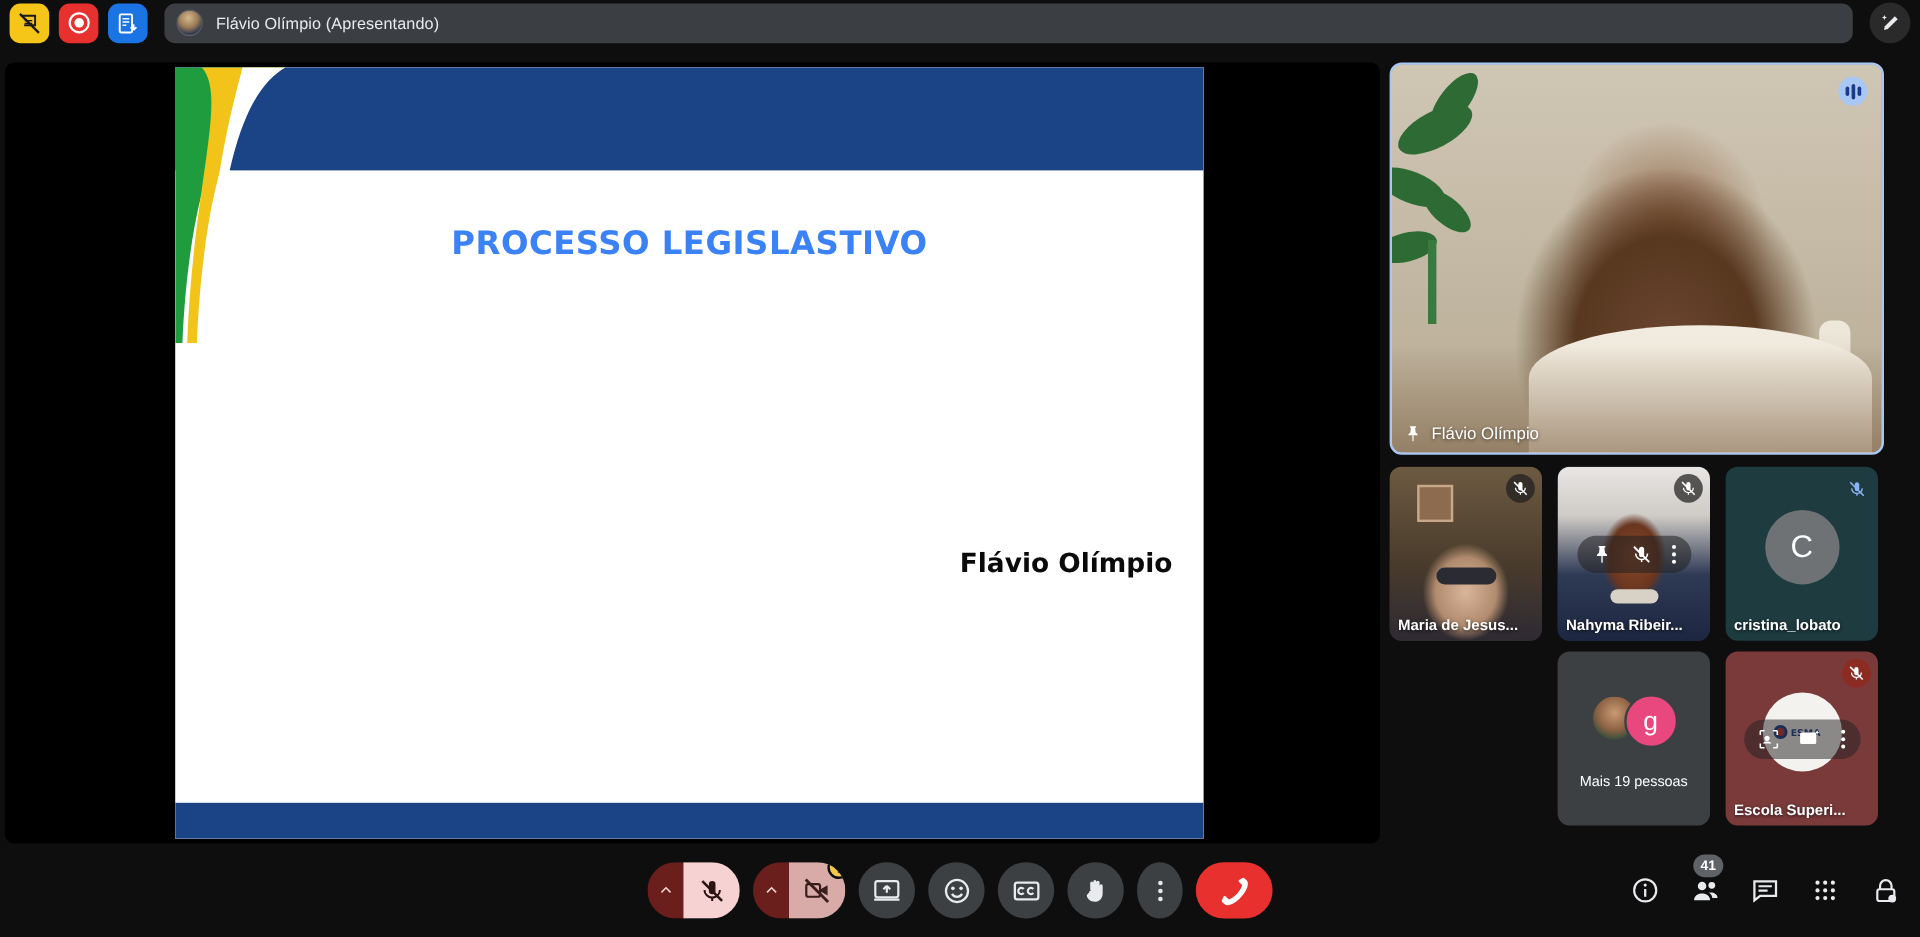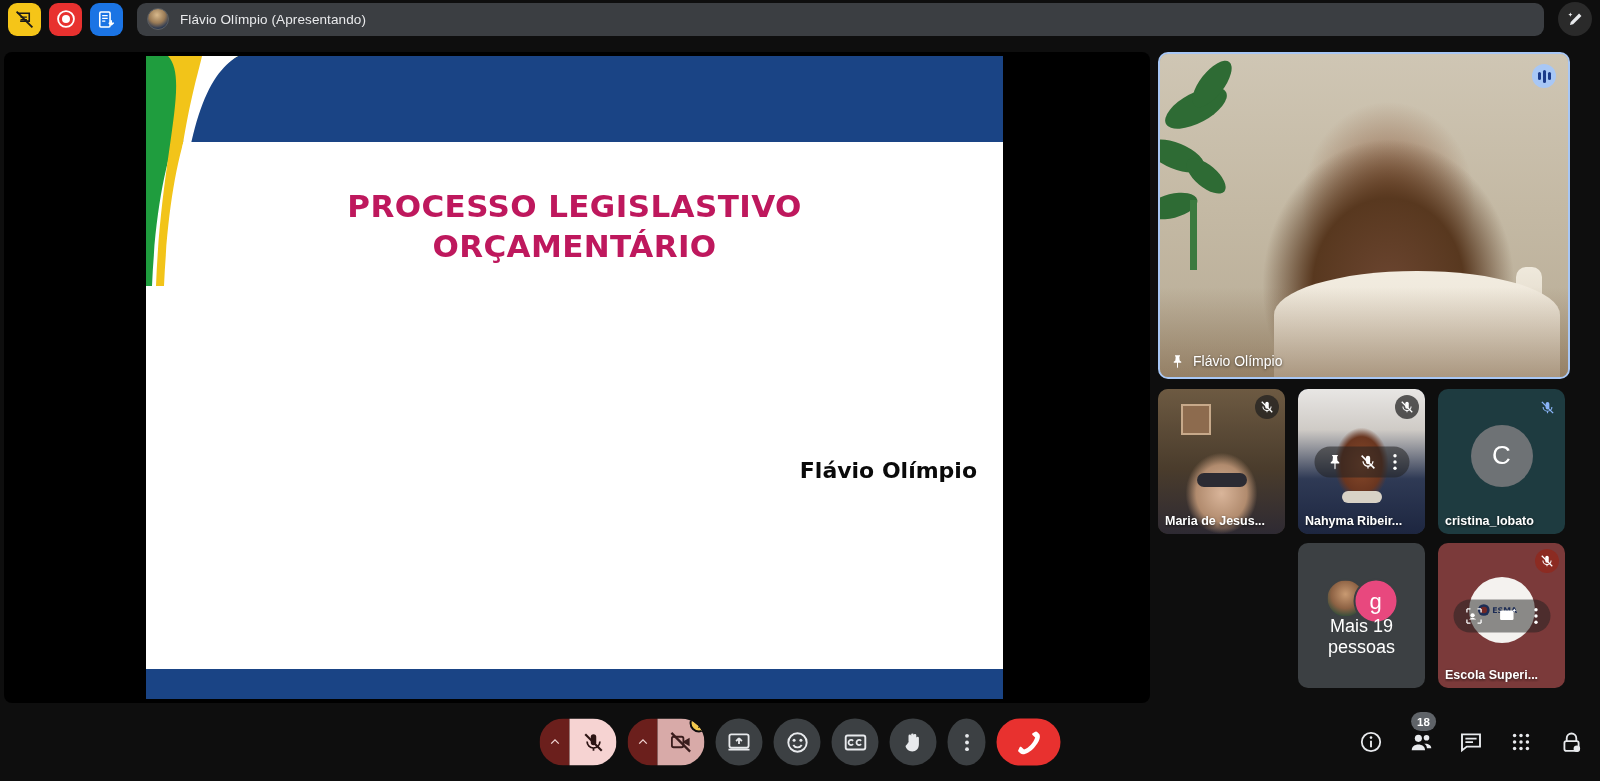"PROCESSO LEGISLASTIVO" .slide-title { color: #be185d -> #3b82f6; font-size: 31px -> 27px }
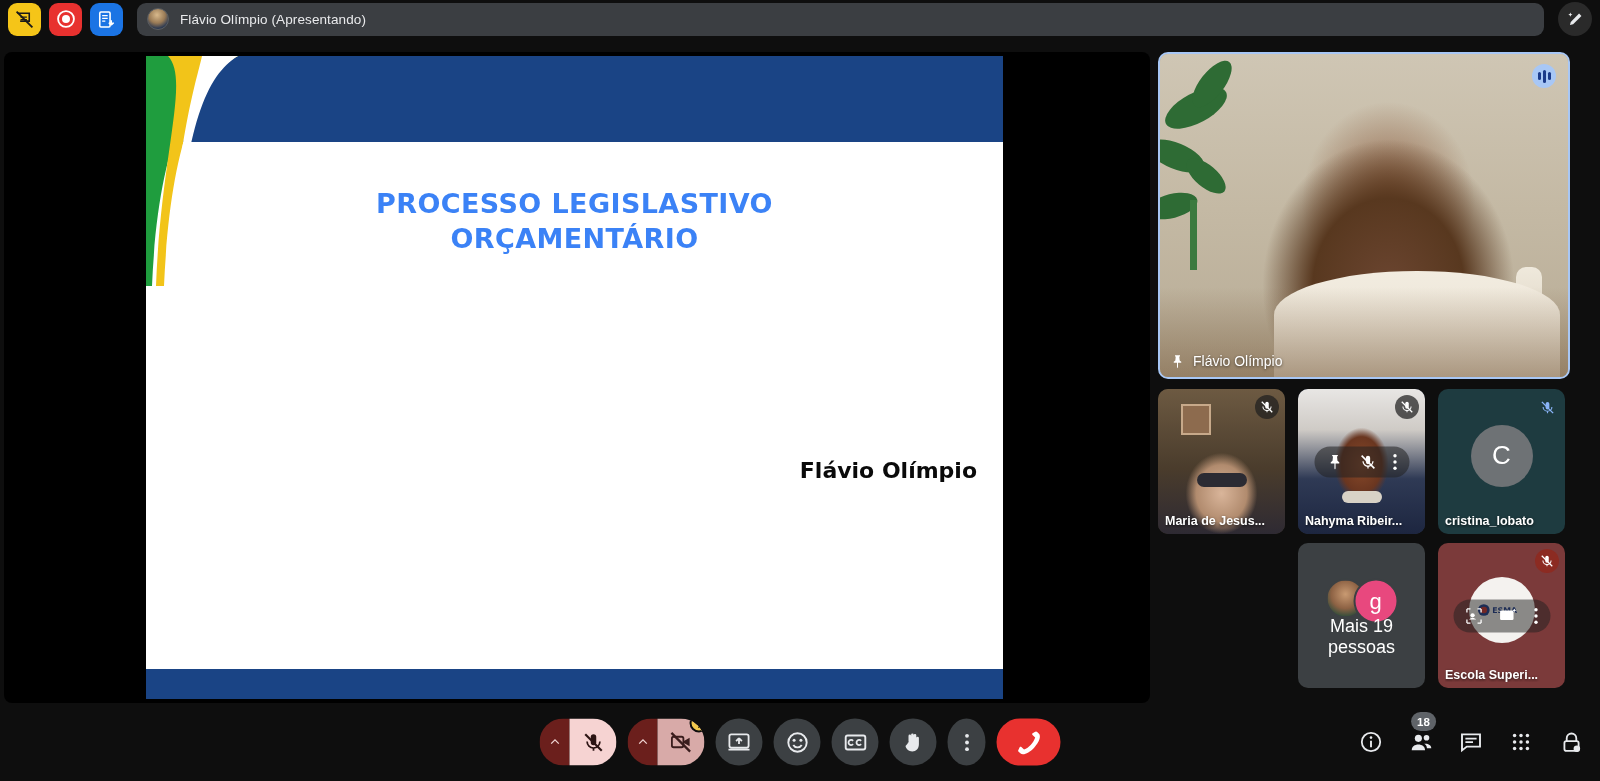"ORÇAMENTÁRIO" div { html: <div>ORÇAMENTÁRIO</div> -> none }
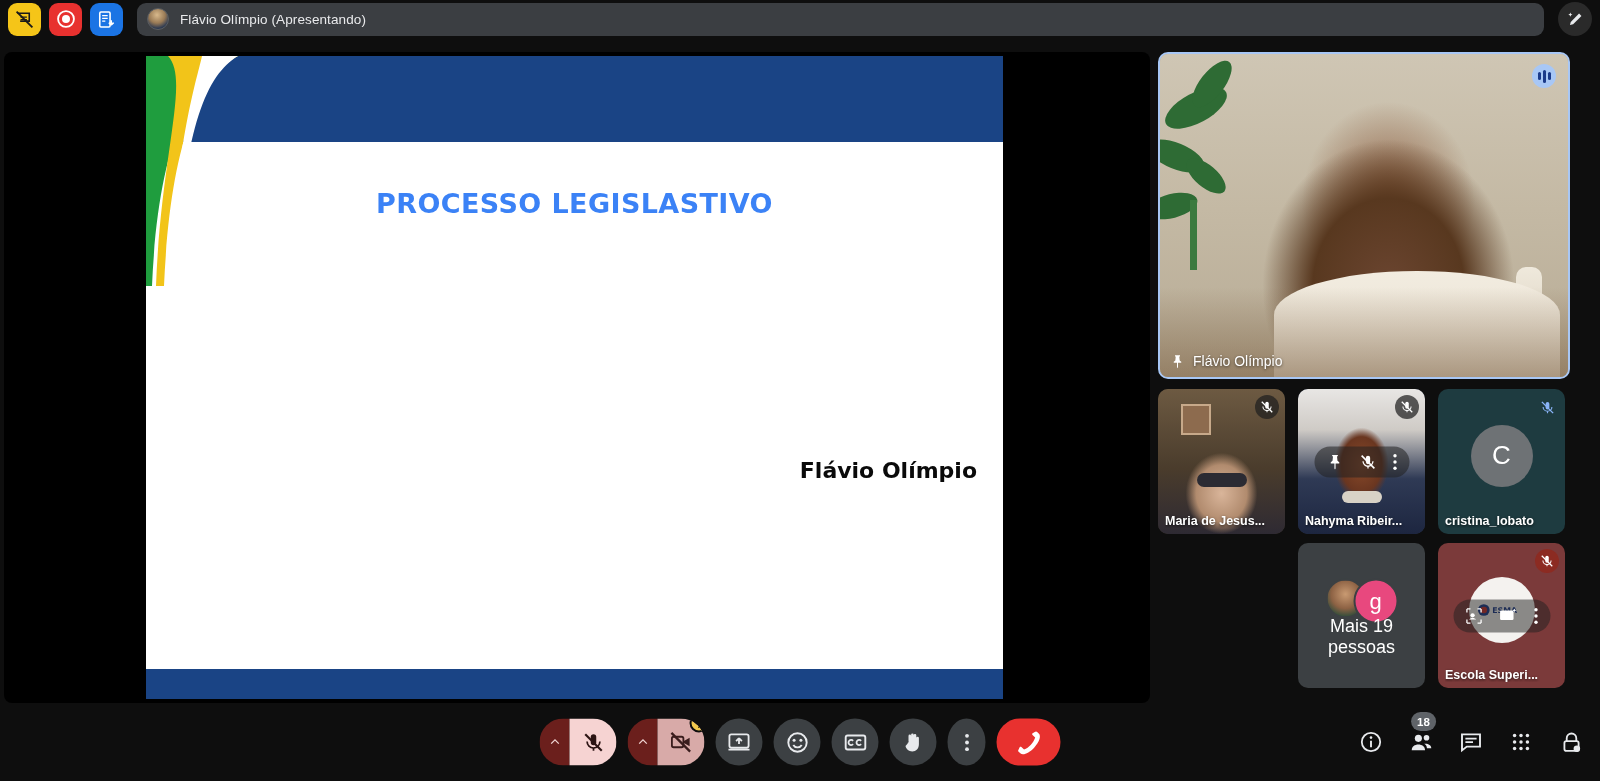"Mais 19 pessoas" .more-label { font-size: 18px -> 12px }
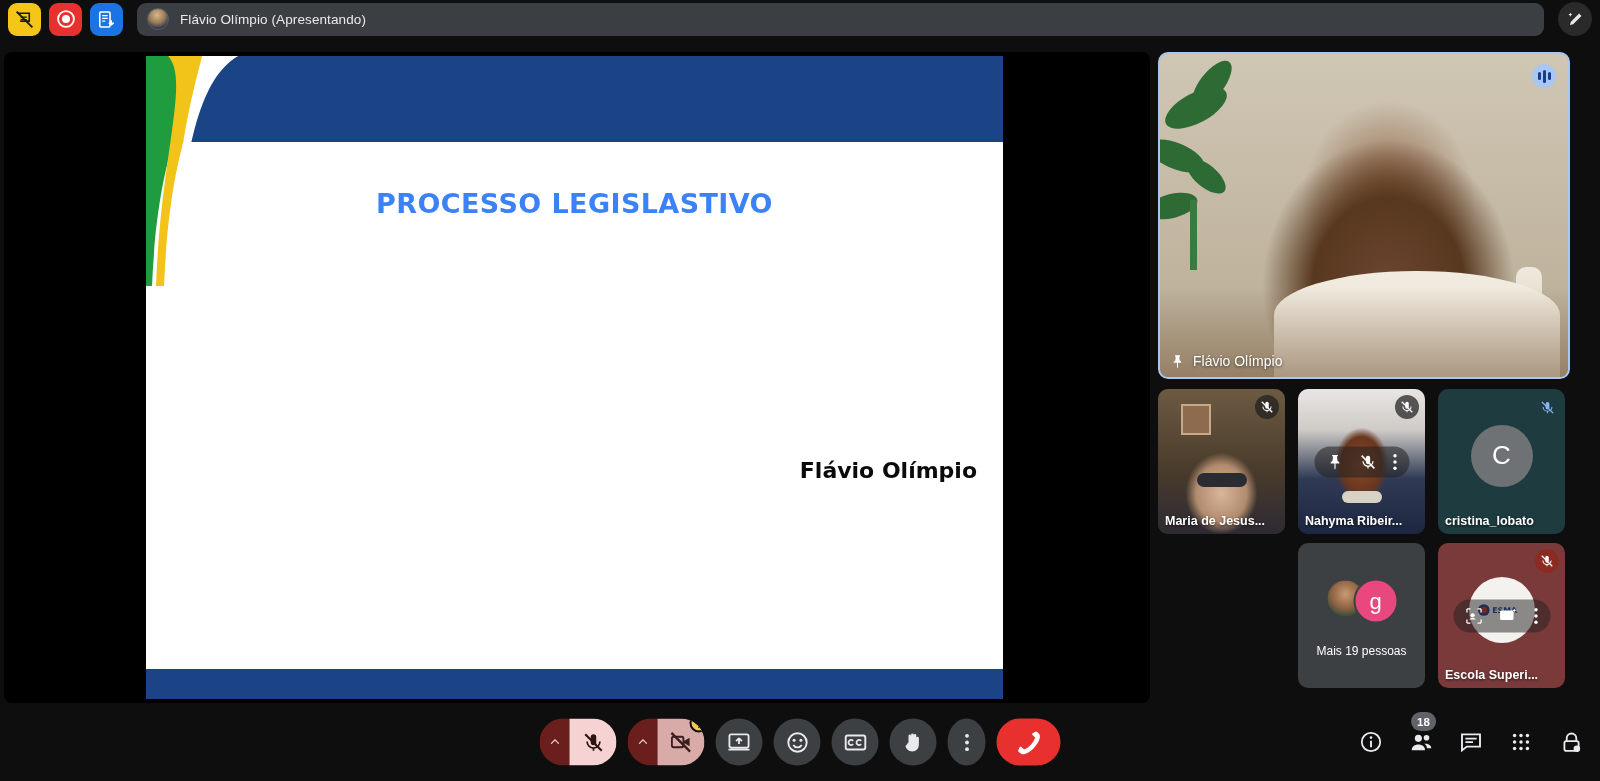"18" div.count-badge { text: 18 -> 41 }
